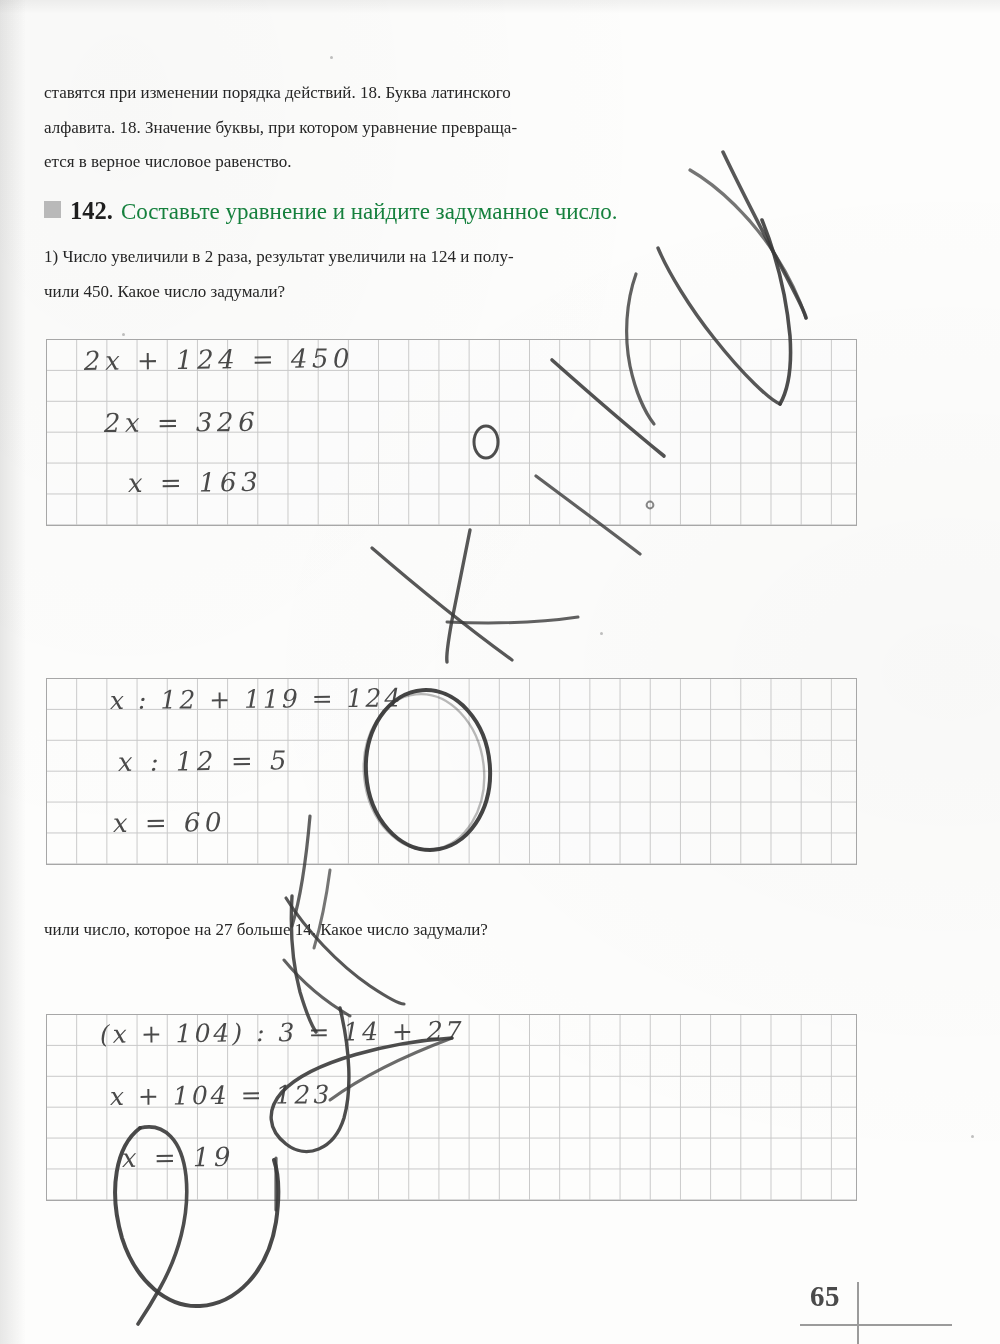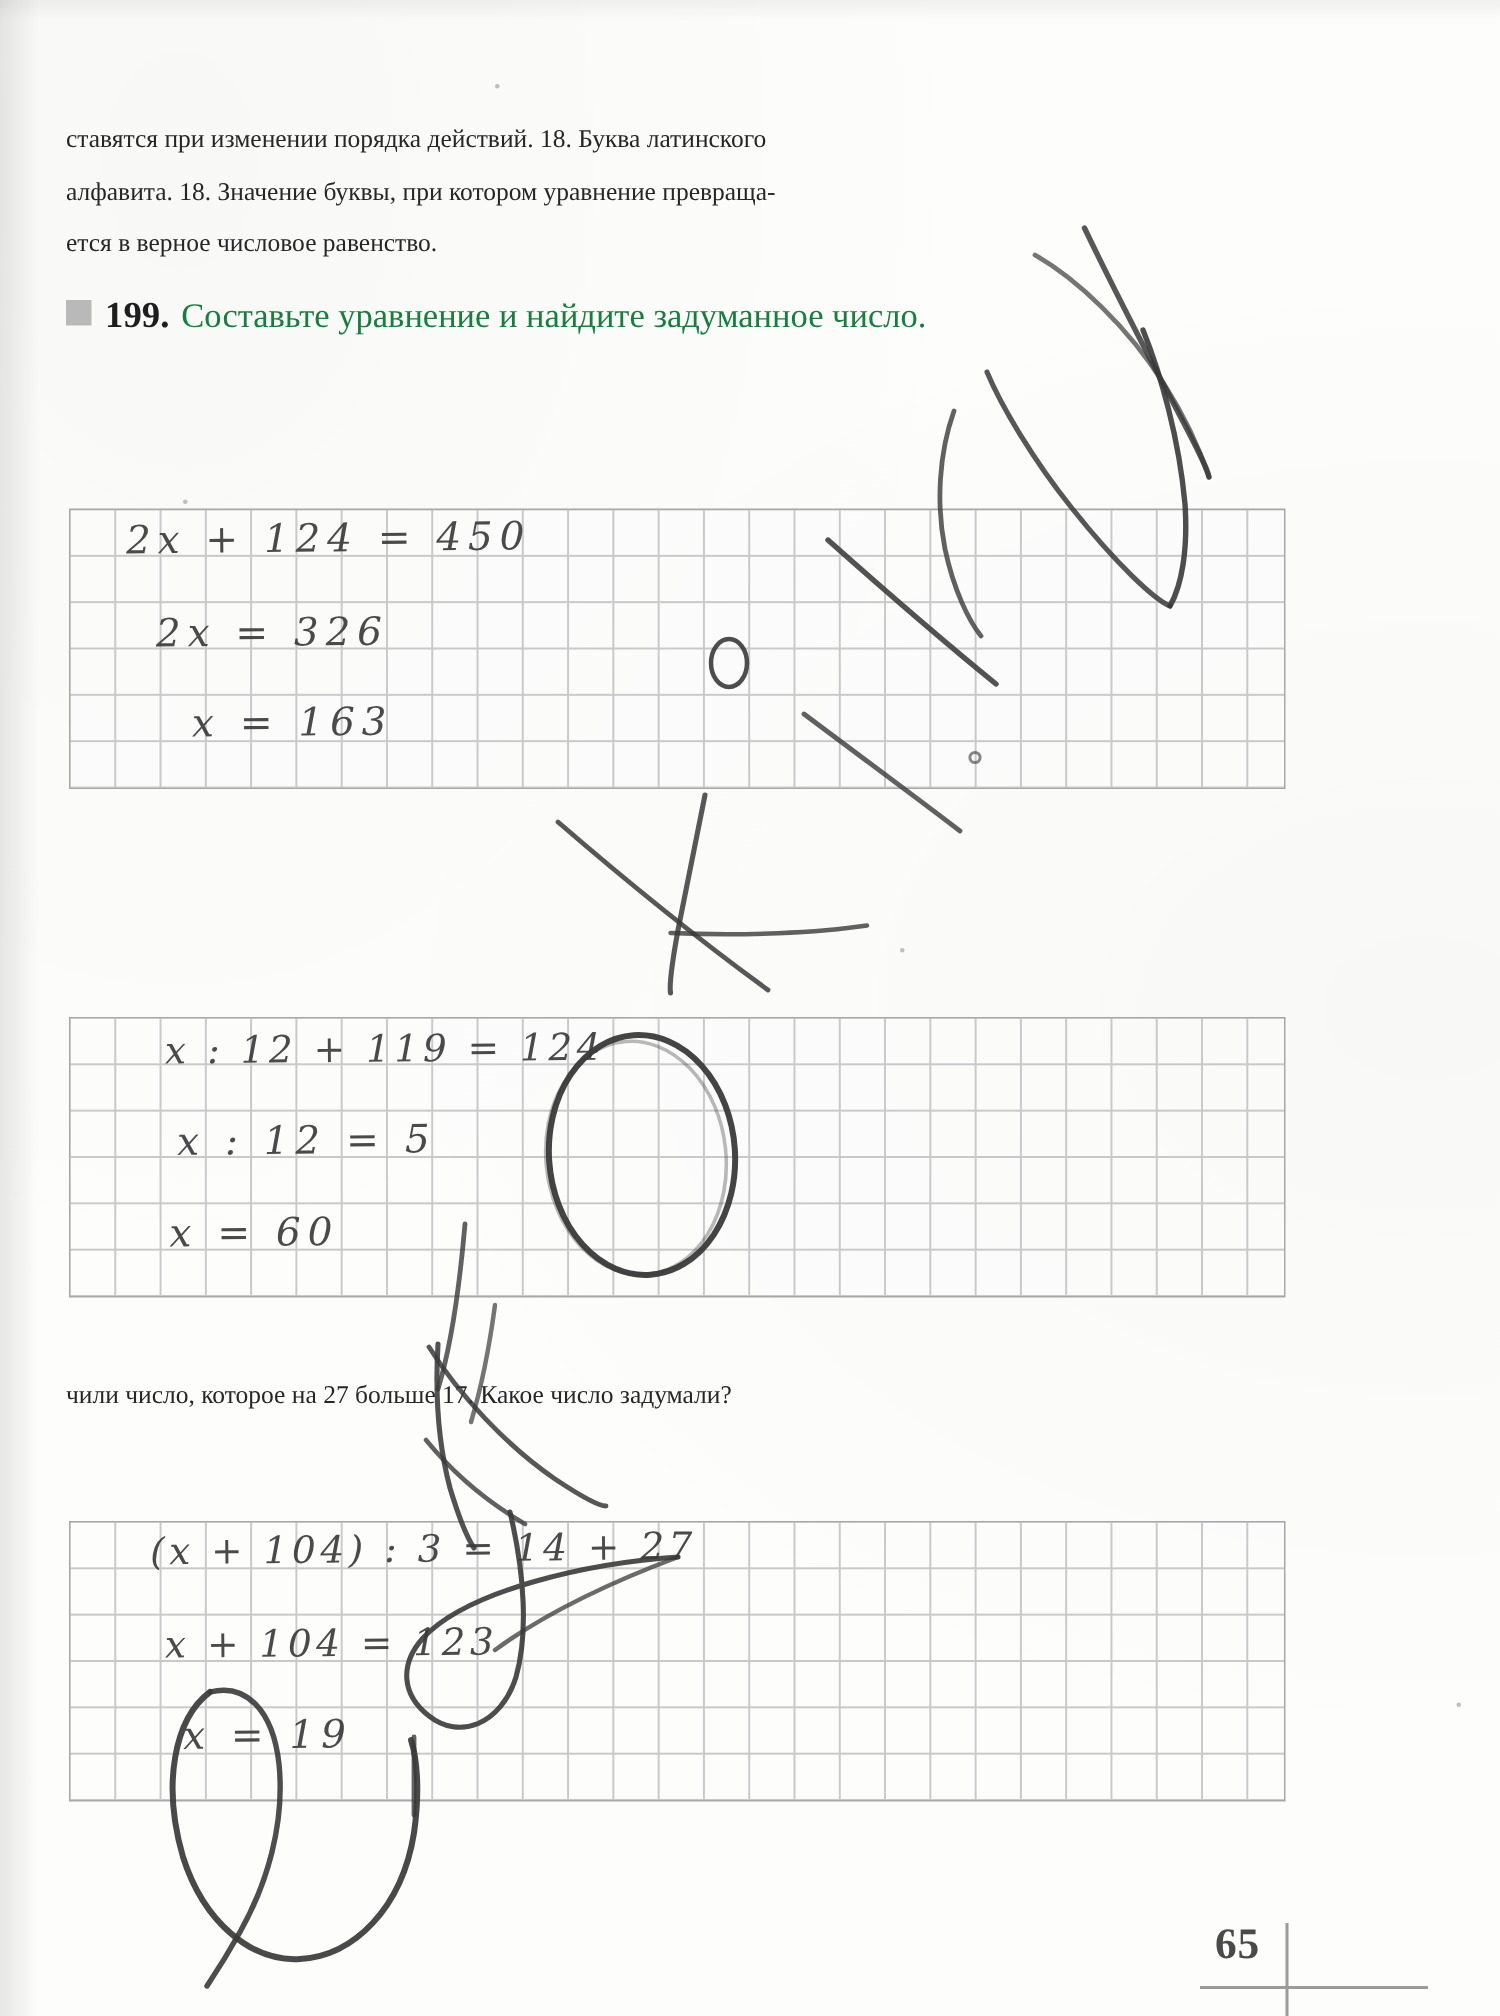"199." span.ex-num { text: 199 -> 142 }
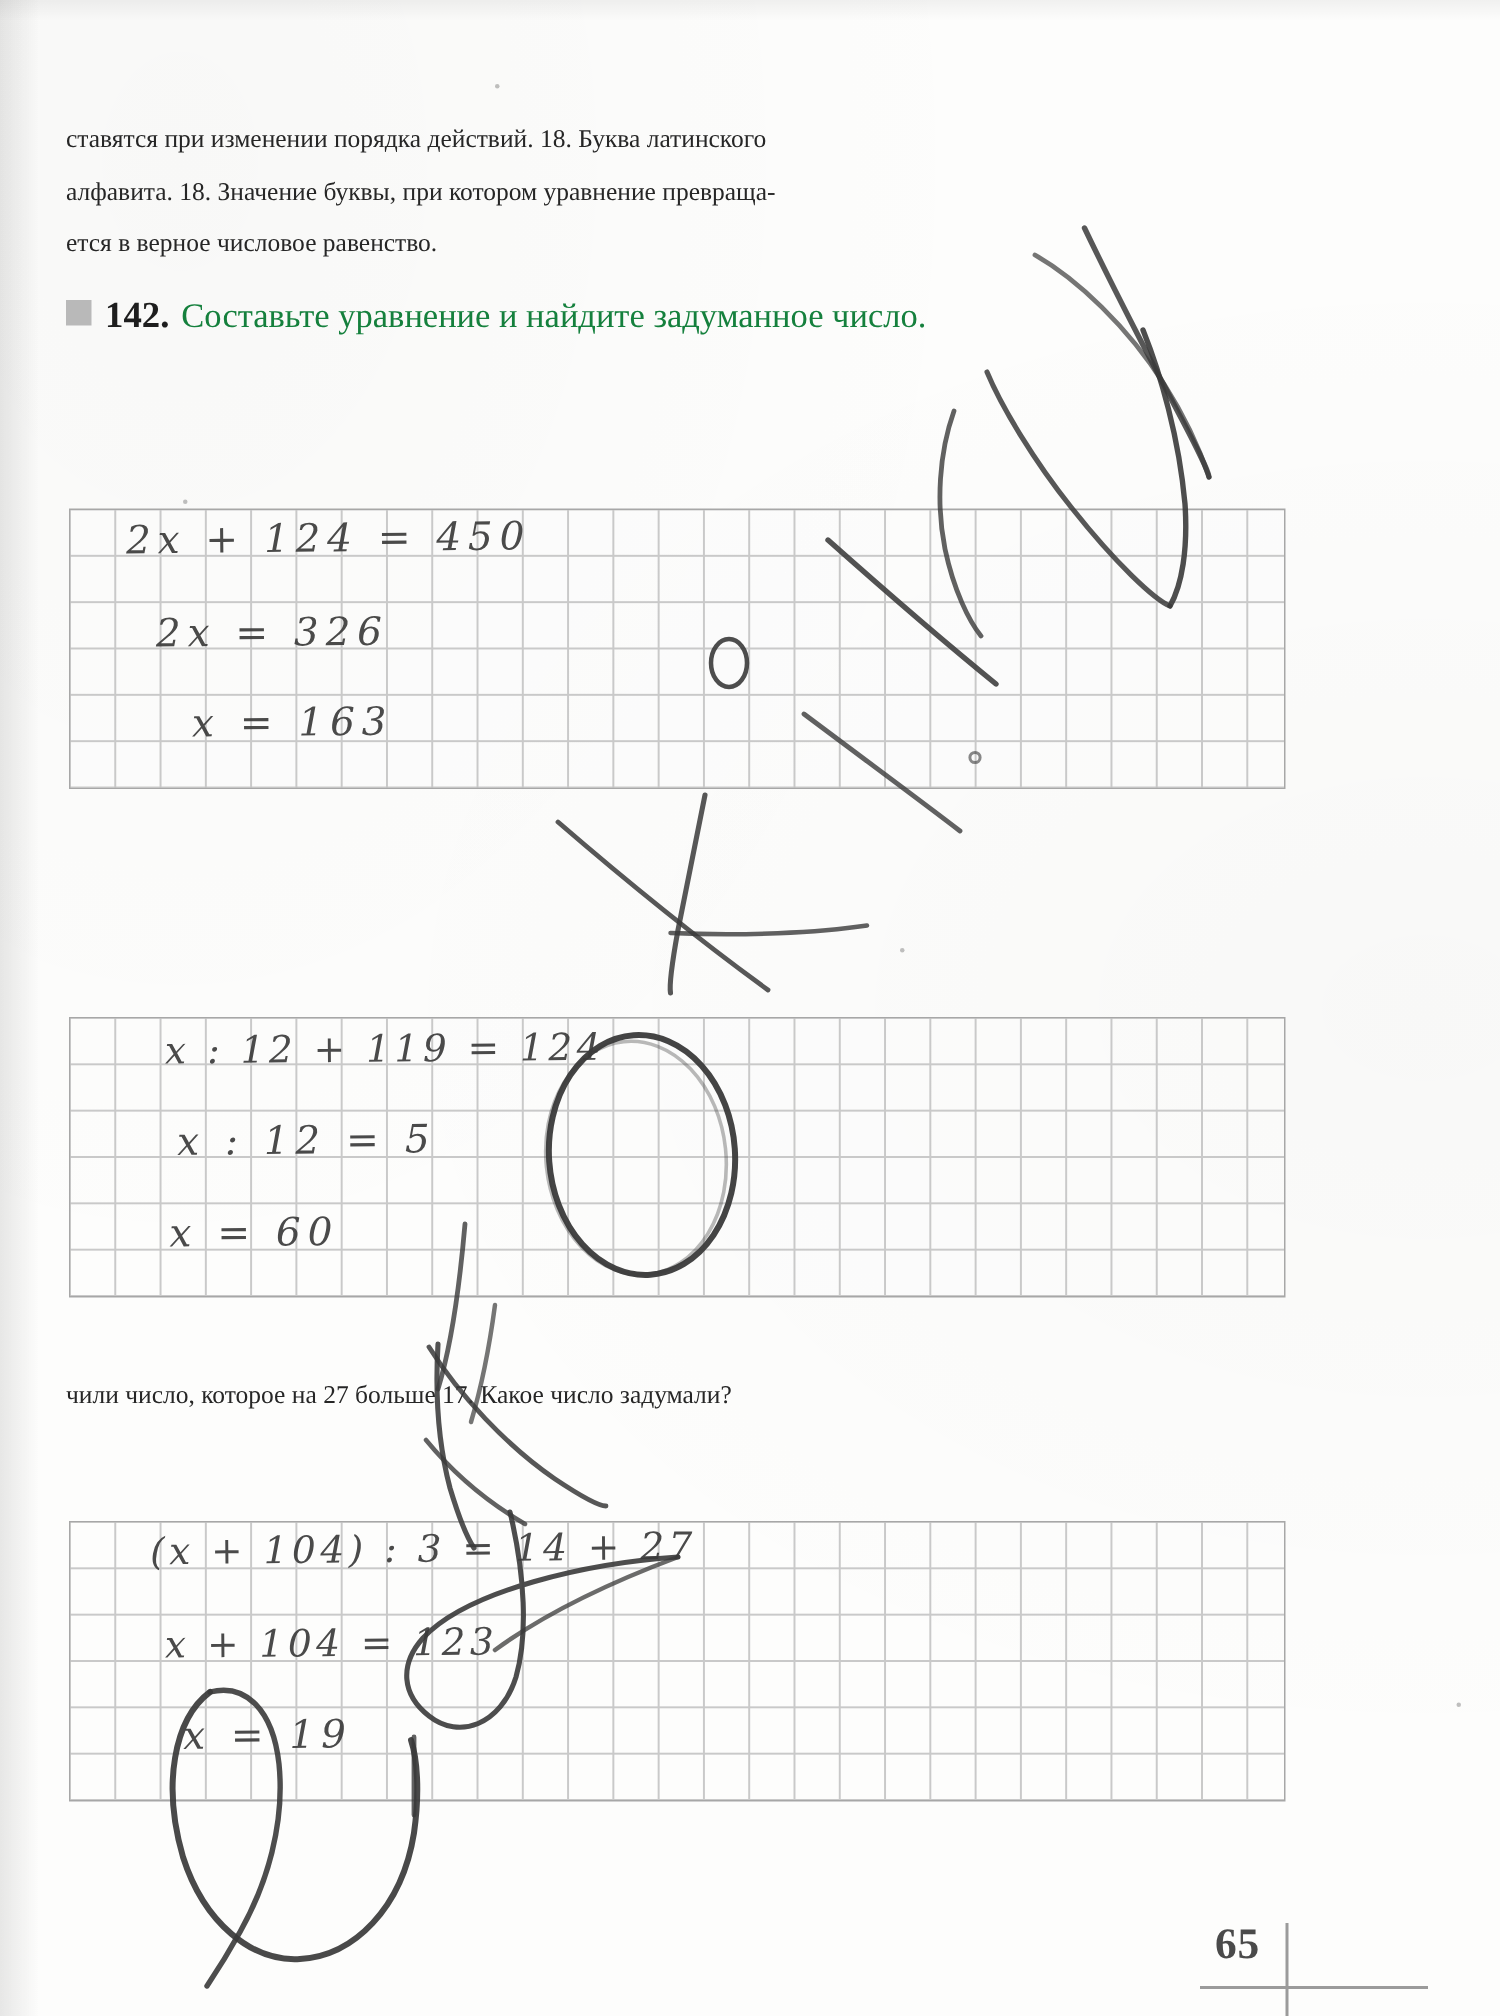"1) Число увеличили в 2" div.para { html: none -> <div> <span>1) Число увеличили в 2 раза, результат увеличили на 124 и полу-</span> <span>чили 450. Какое число задумали?</span> </div> }
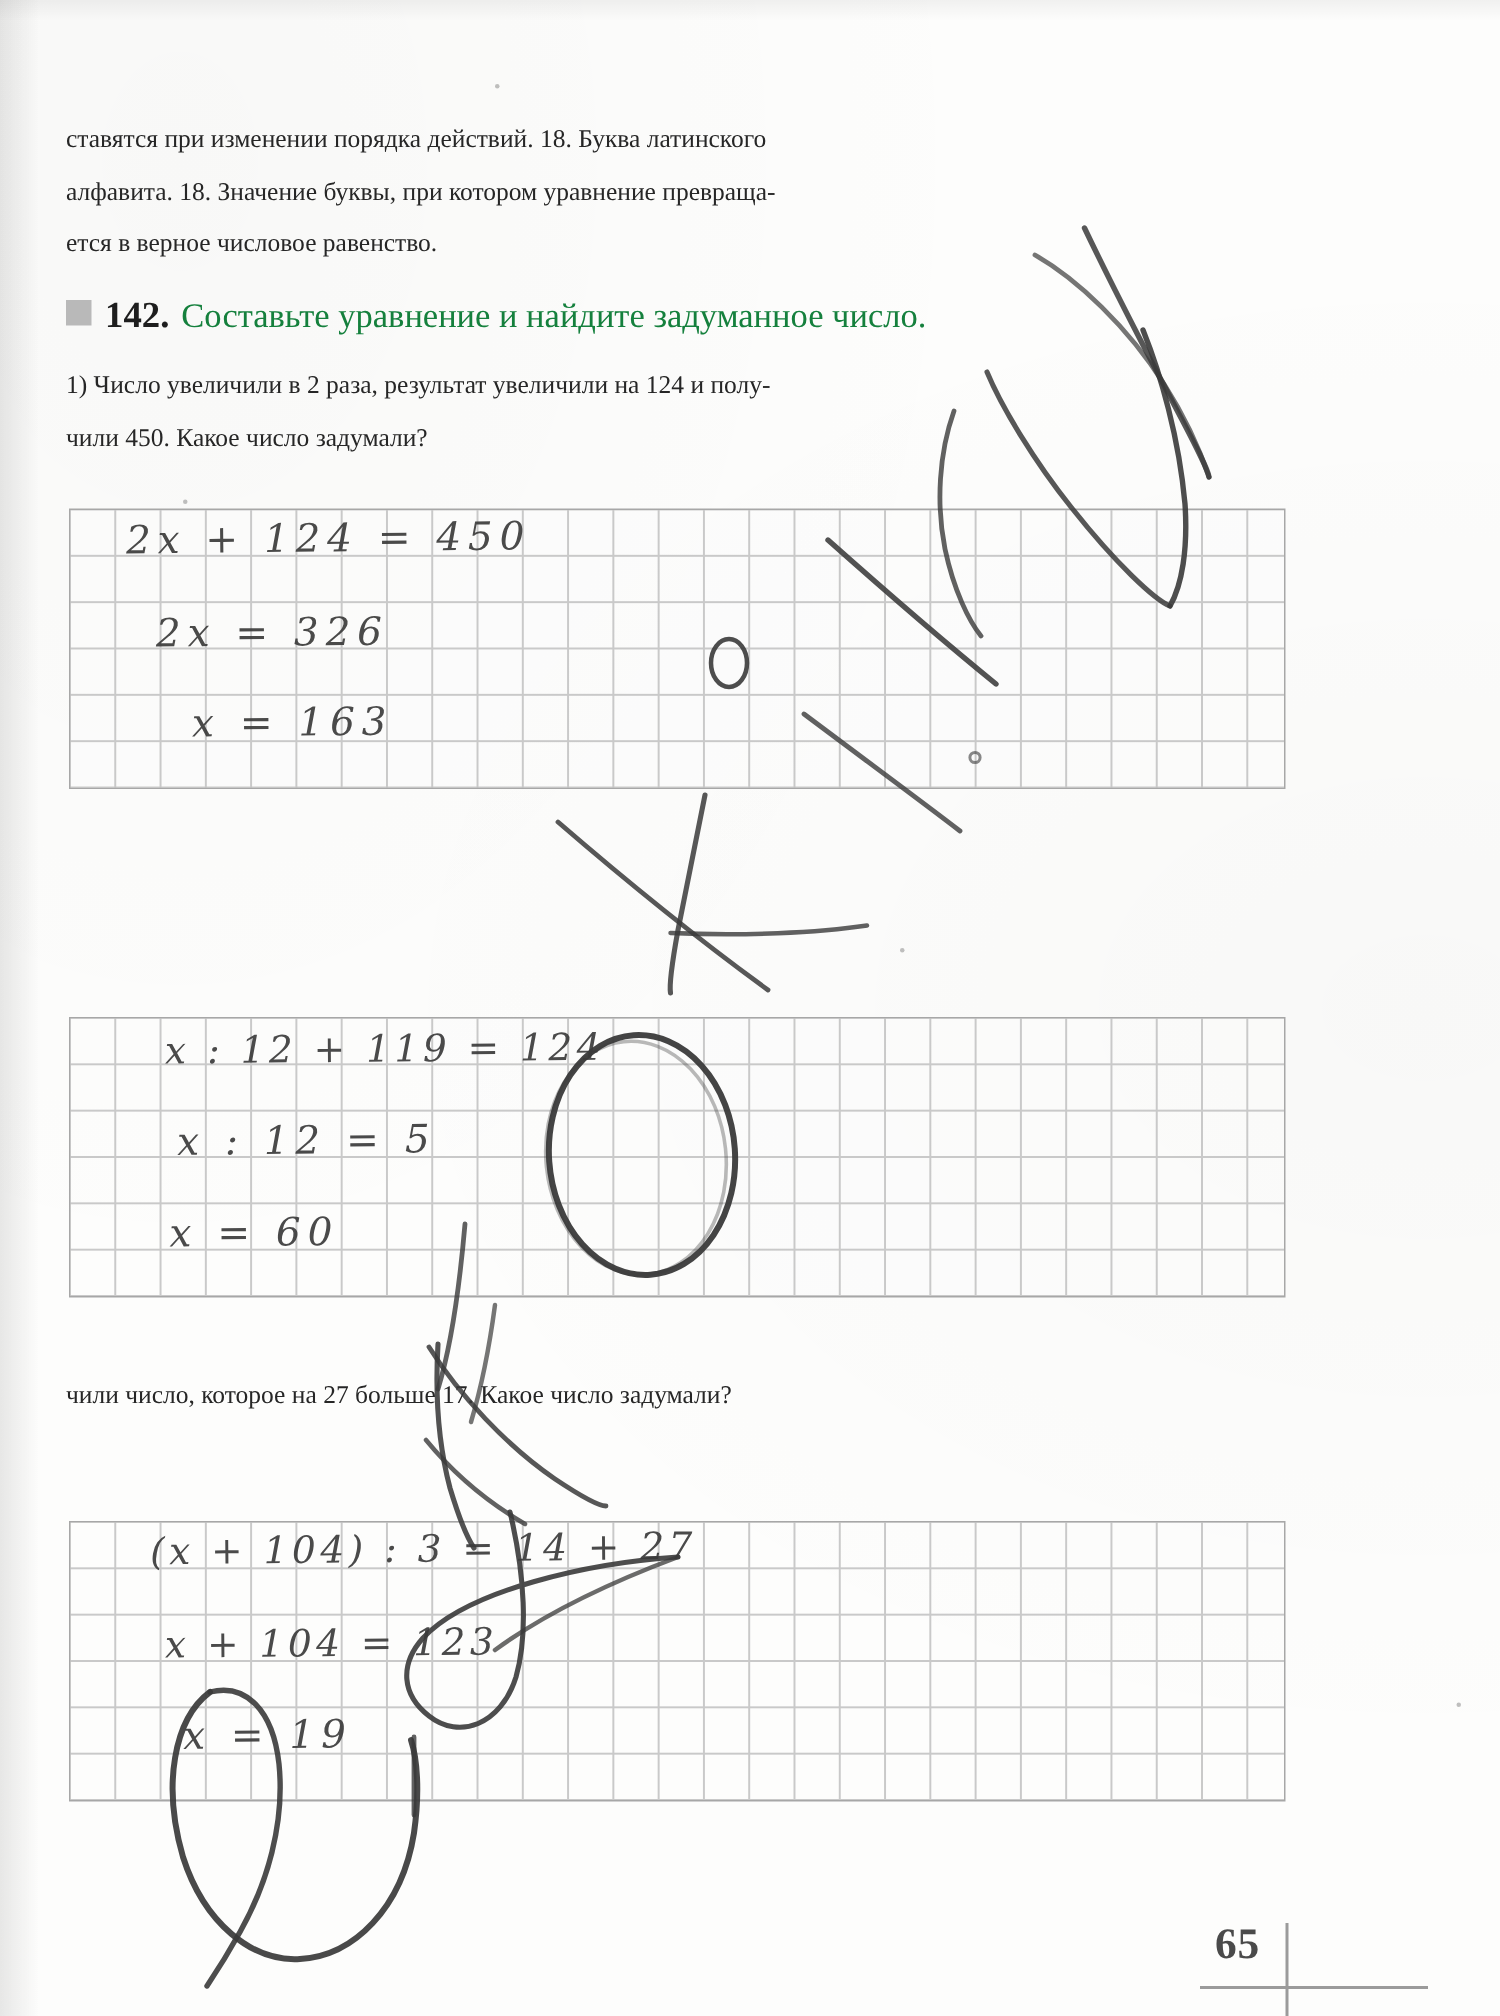"чили число, которое на 27" span.ln { text: 17 -> 14 }
